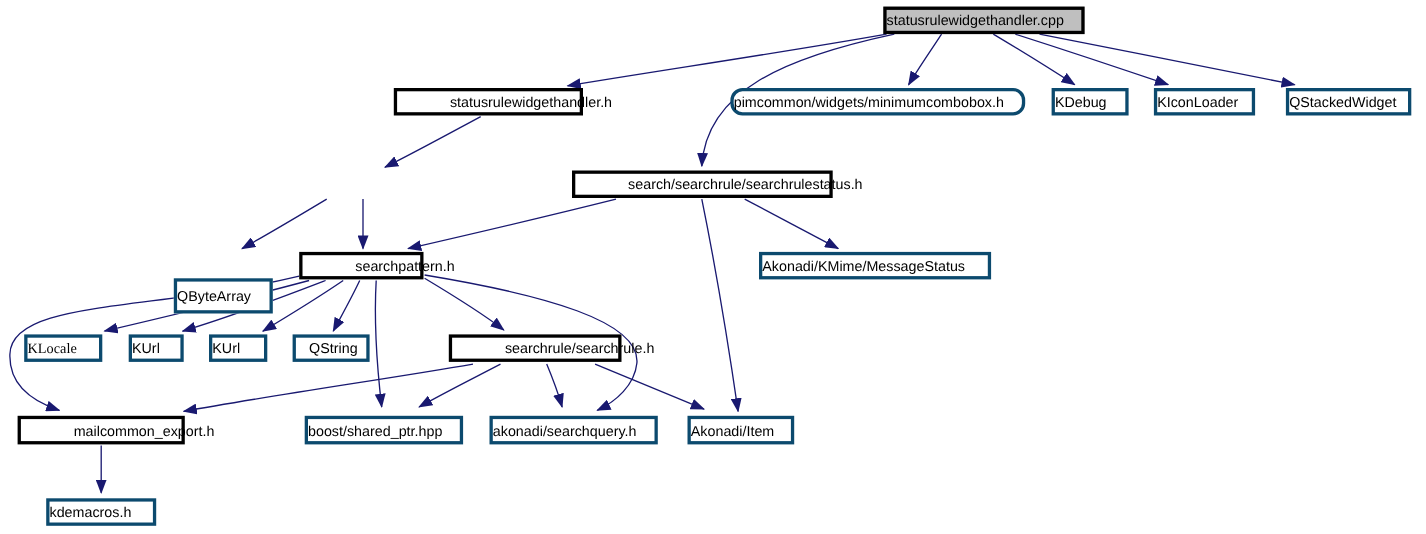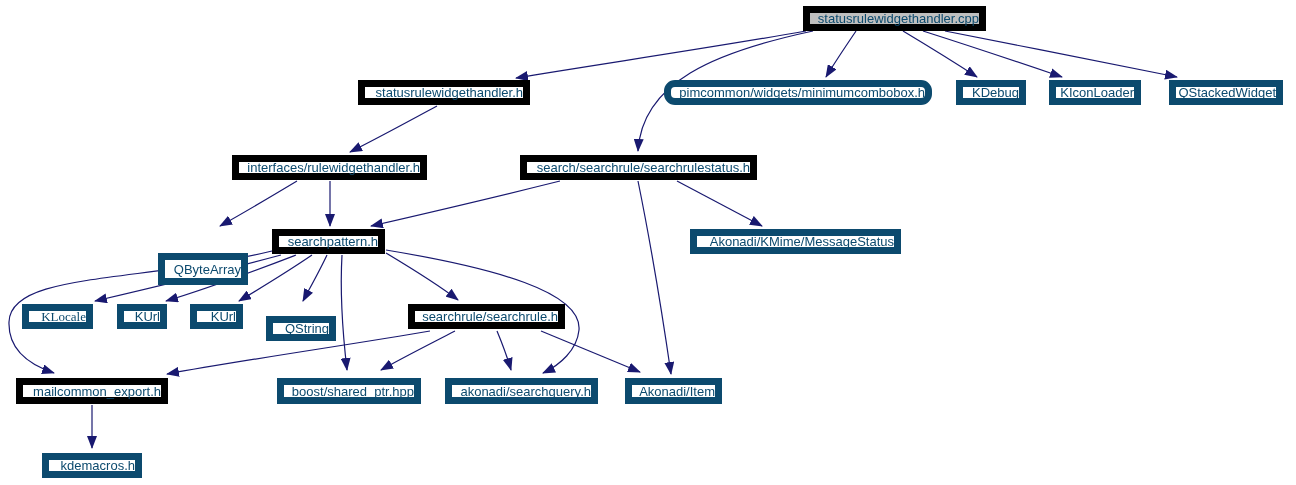"statusrulewidgethandler.cpp" .node { border: 7px solid #0c4a6e -> 3px solid #0c4a6e; color: #0c4a6e -> #000000; justify-content: flex-end -> flex-start }
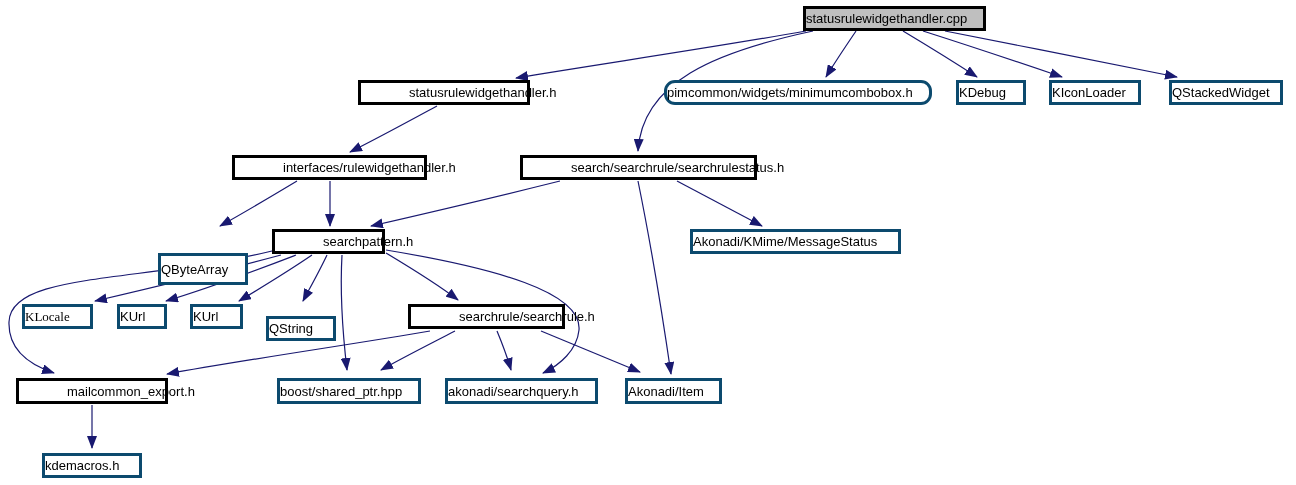"interfaces/rulewidgethandler.h" div.node { html: <div> <span>interfaces/rulewidgethandler.h</span> </div> -> none }
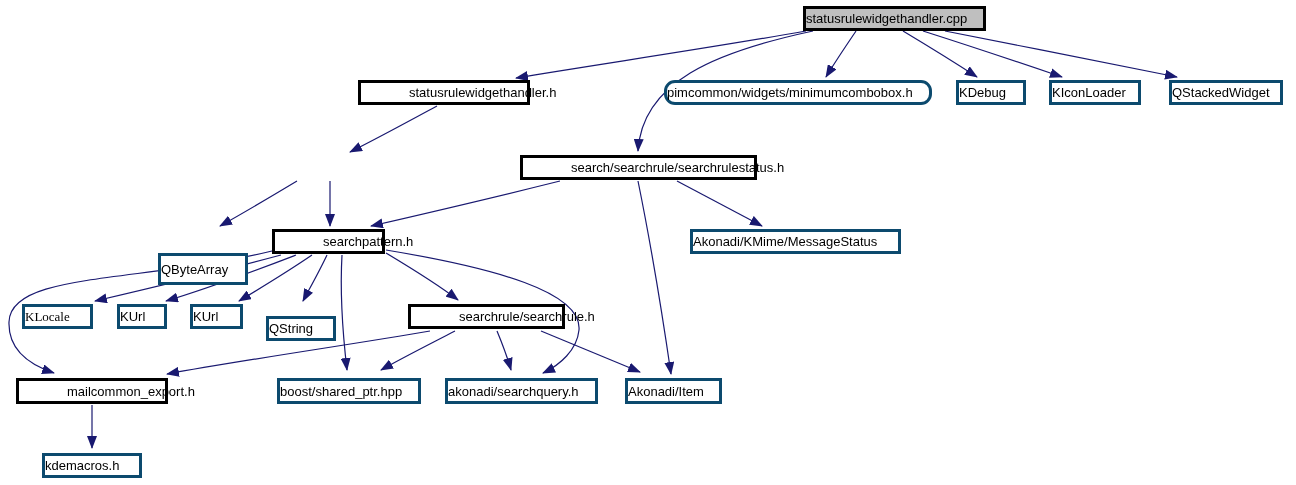"QString" div.node { padding-left: none -> 12px; top: 316px -> 304px }
